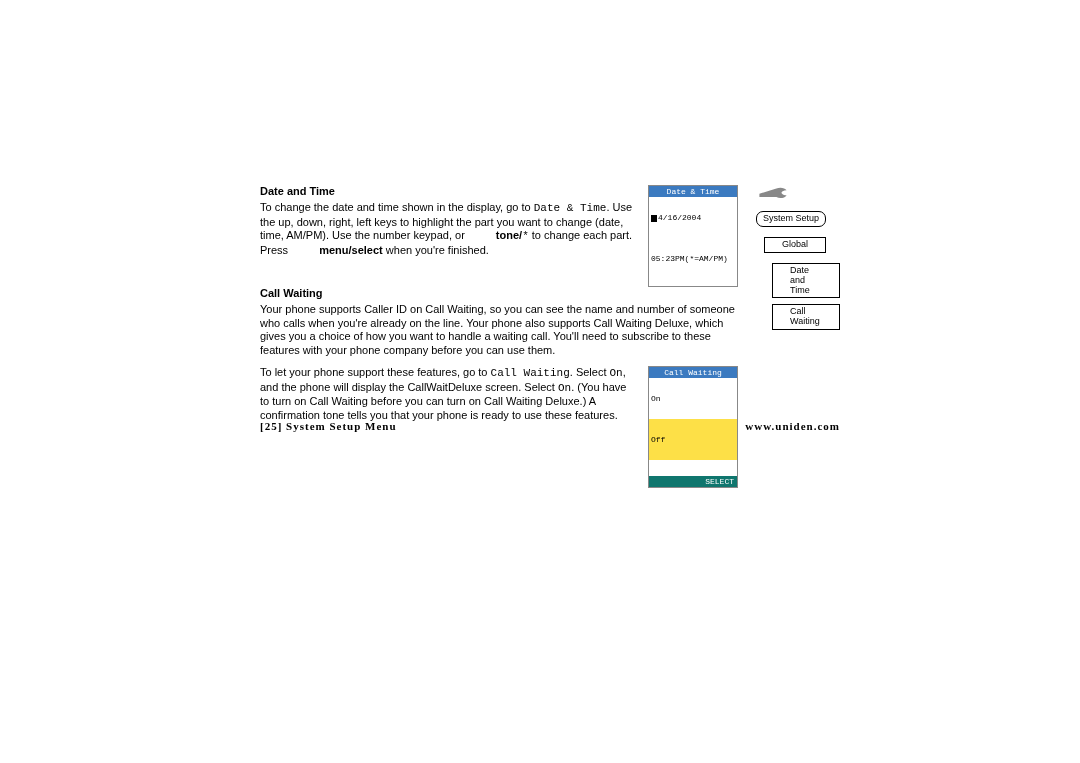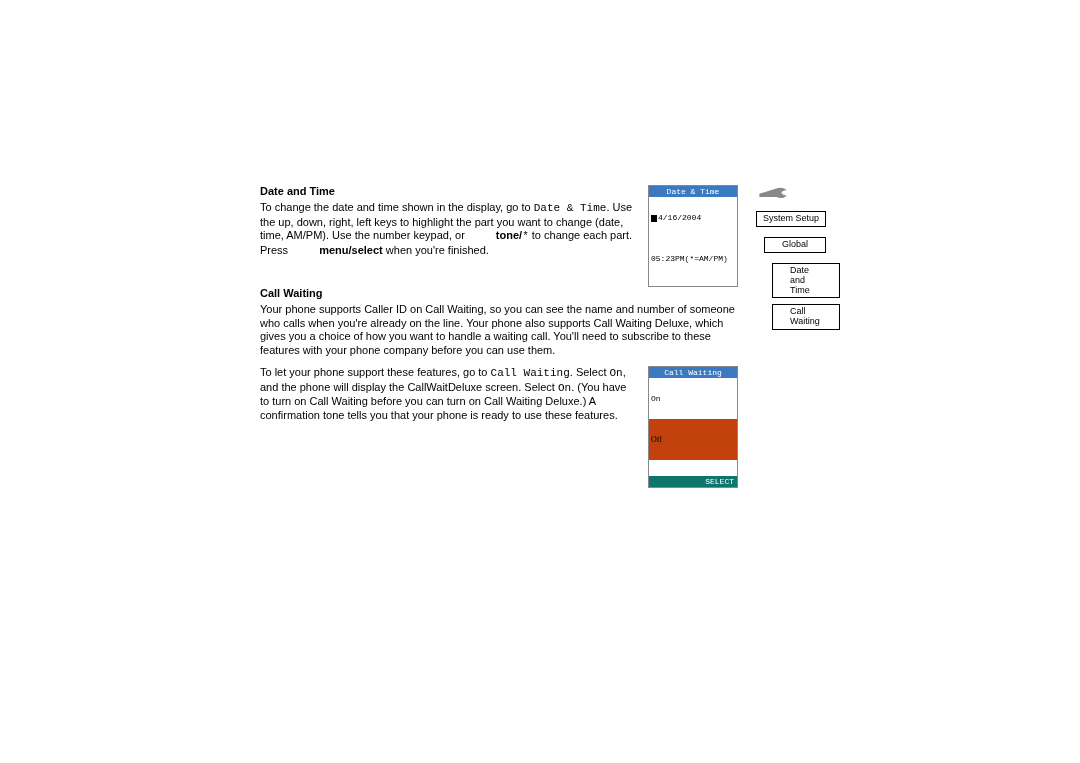"System Setup" .nav-box { border-radius: 0 -> 7px }
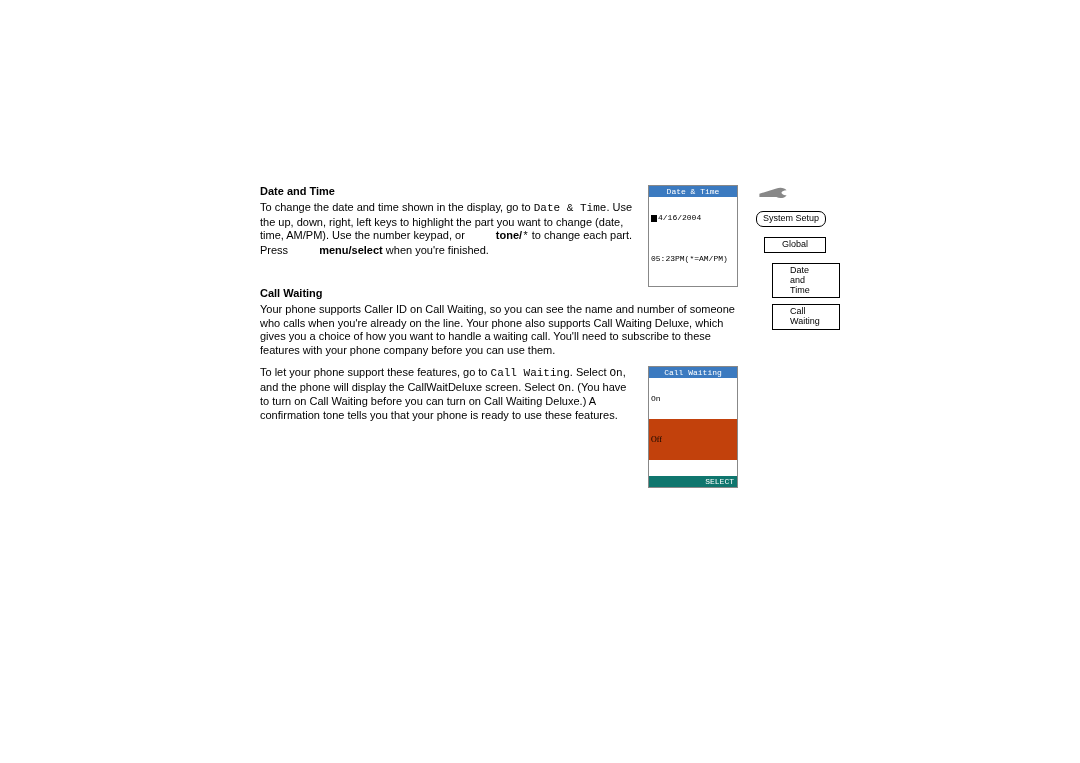"[25] System Setup Menu" div.footer { html: none -> <div> <span>[25] System Setup Menu</span> <span>www.uniden.com</span> </div> }
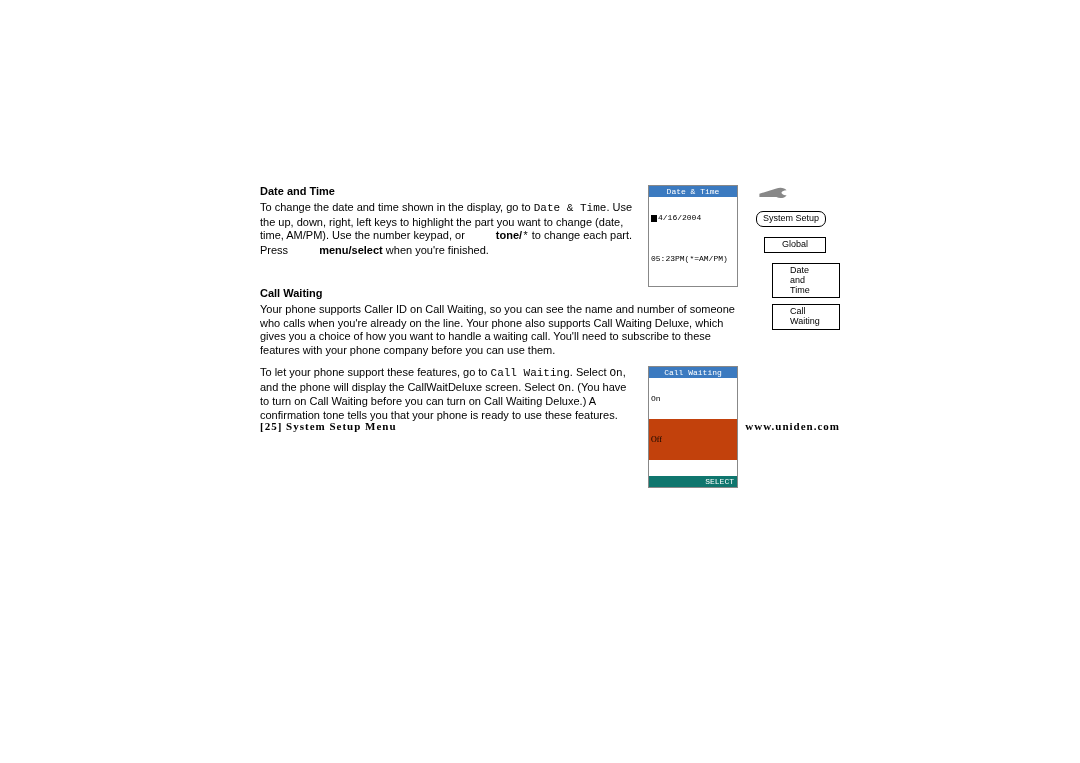"Off" .screen .sel { background: #c2410c -> #fde047; font-family: Liberation Serif, serif -> none }
